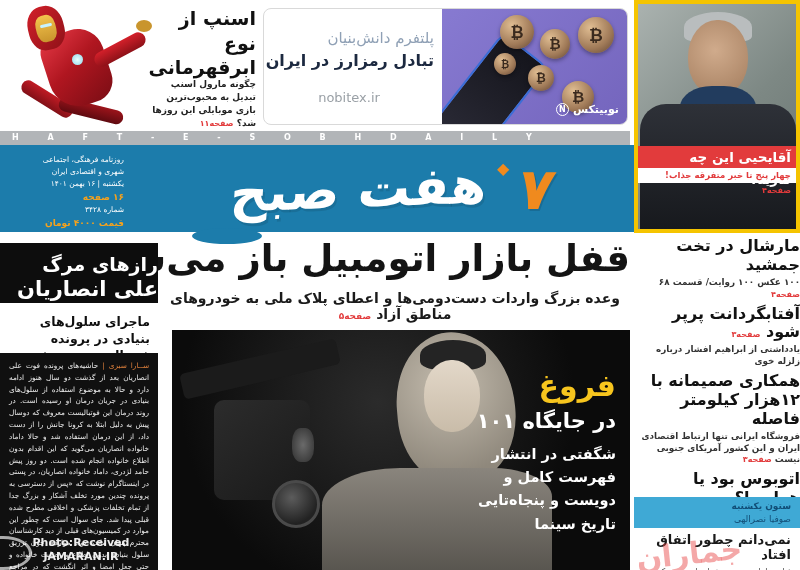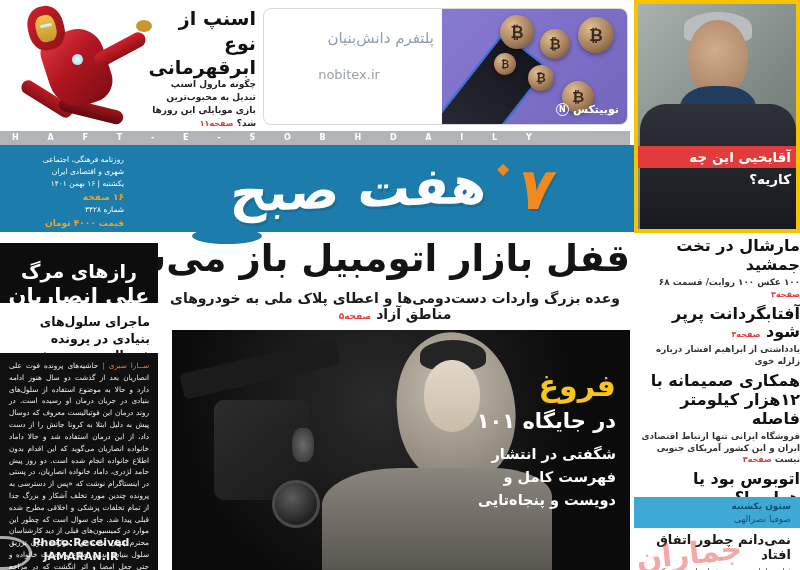"تبادل رمزارز در ایران" div.nb-l2 { html: none -> <div>تبادل رمزارز در ایران</div> }
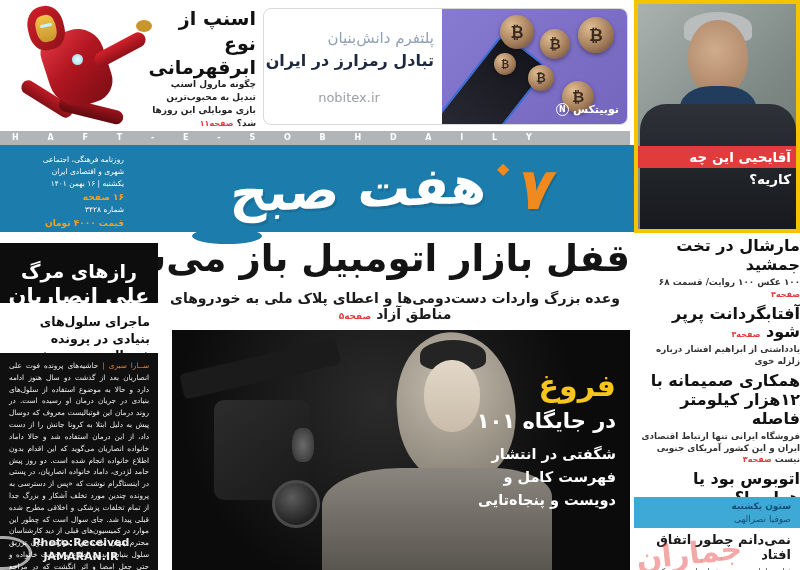"چهار پنج تا خبر متفرقه" div.py-white { html: none -> <div> <span>چهار پنج تا خبر متفرقه جذاب!</span> <span>صفحه۴</span> </div> }
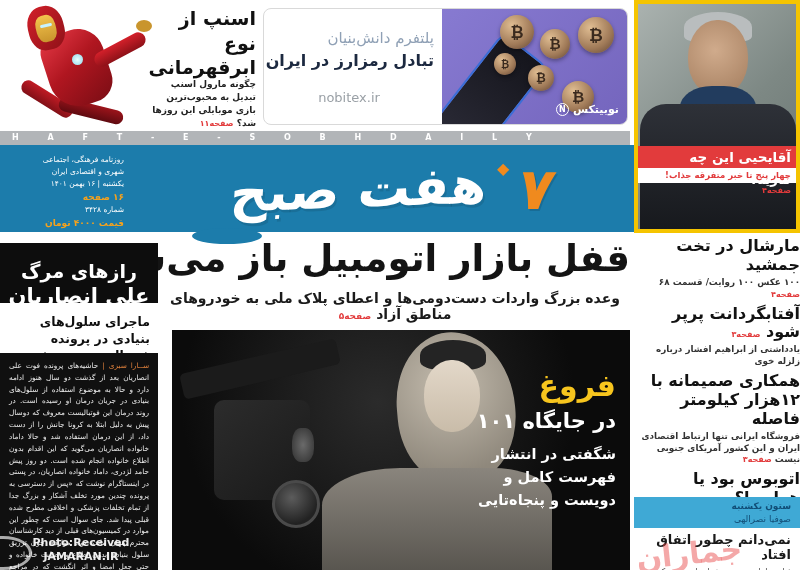"رازهای مرگ" .lc-title { padding-top: 17px -> 10px; text-align: center -> none }
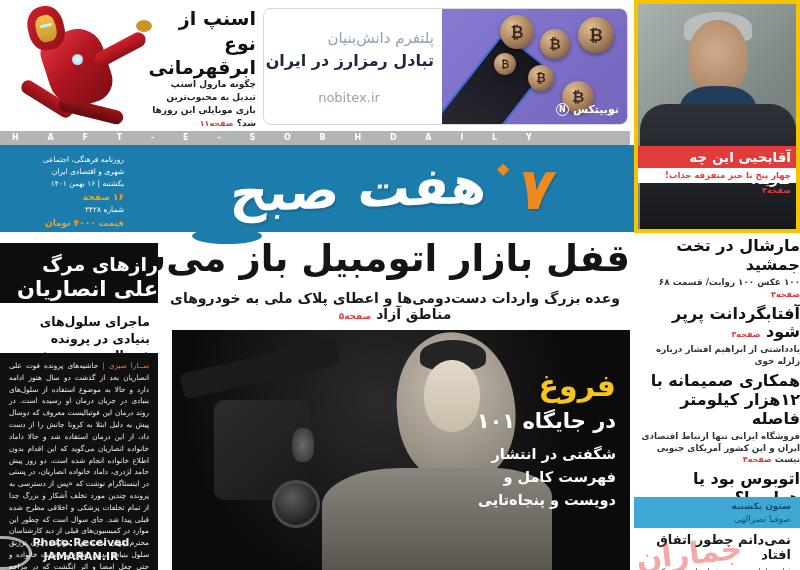"تاریخ سینما" div { html: none -> <div>تاریخ سینما</div> }
